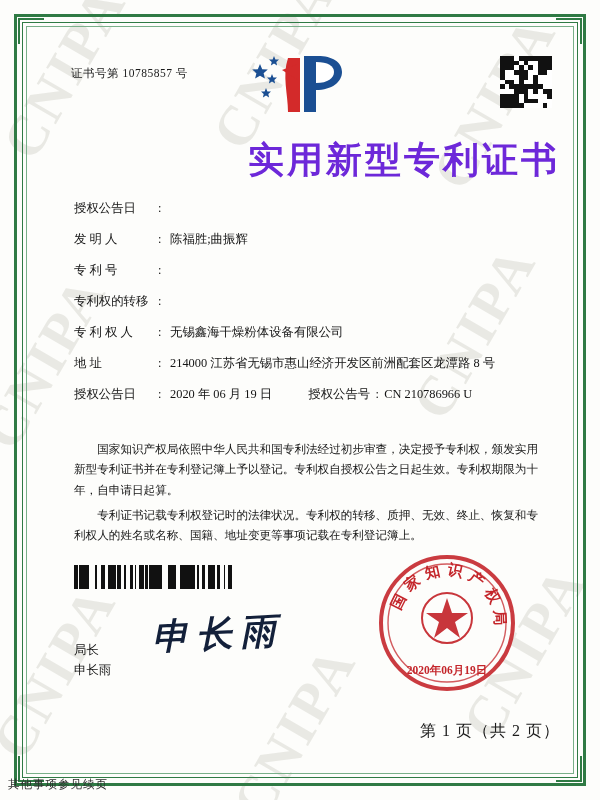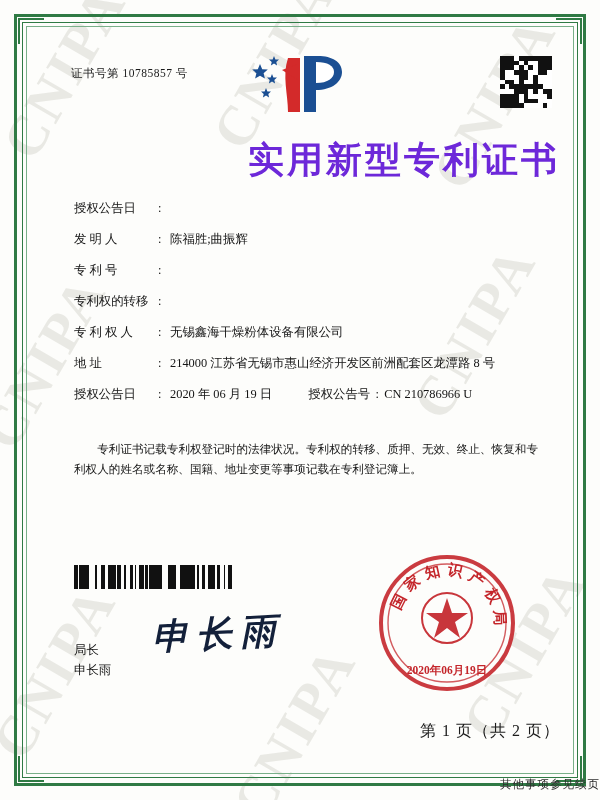"国家知识产权局依照中华人民共和国专利法经过初步审查，决定授予专利权，颁发实用新型" p { html: none -> <p>国家知识产权局依照中华人民共和国专利法经过初步审查，决定授予专利权，颁发实用新型专利证书并在专利登记簿上予以登记。专利权自授权公告之日起生效。专利权期限为十年，自申请日起算。</p> }
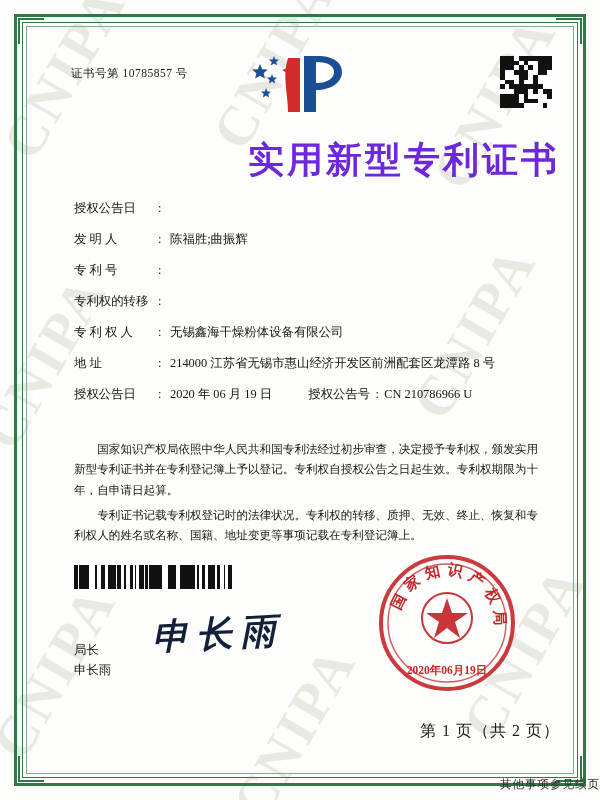"其他事项参见续页" .footnote { text-align: right -> left }
